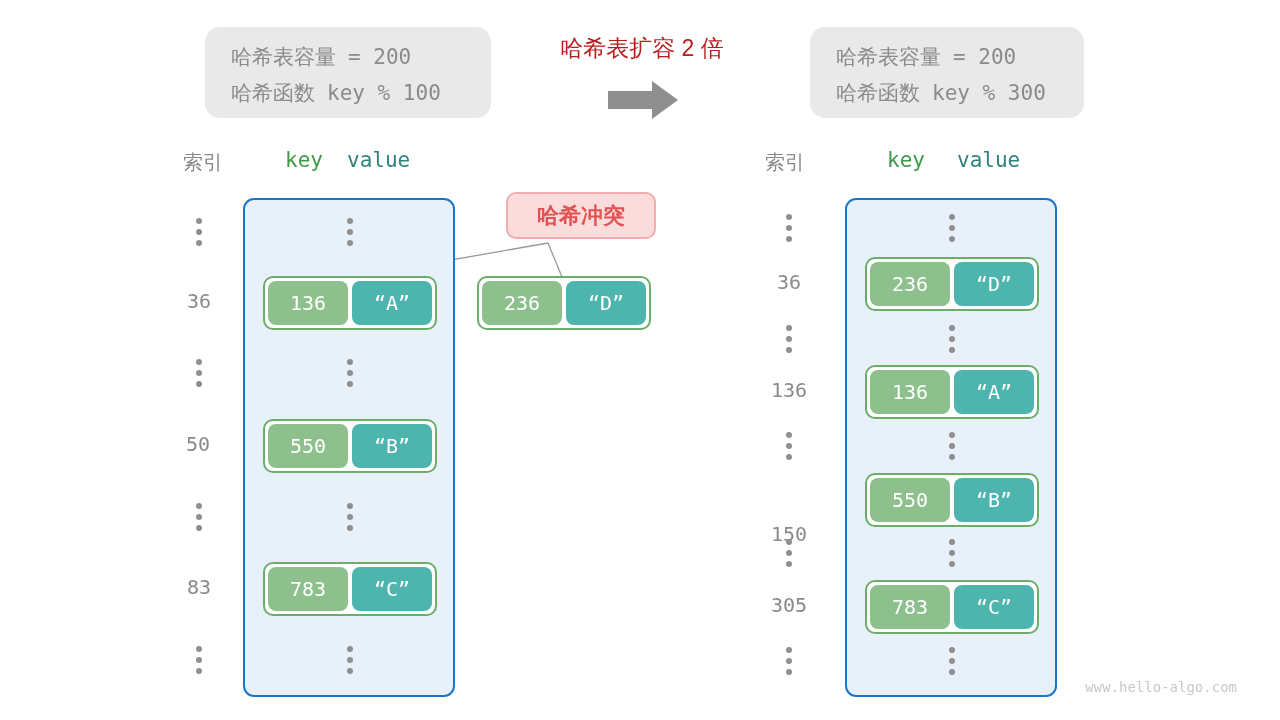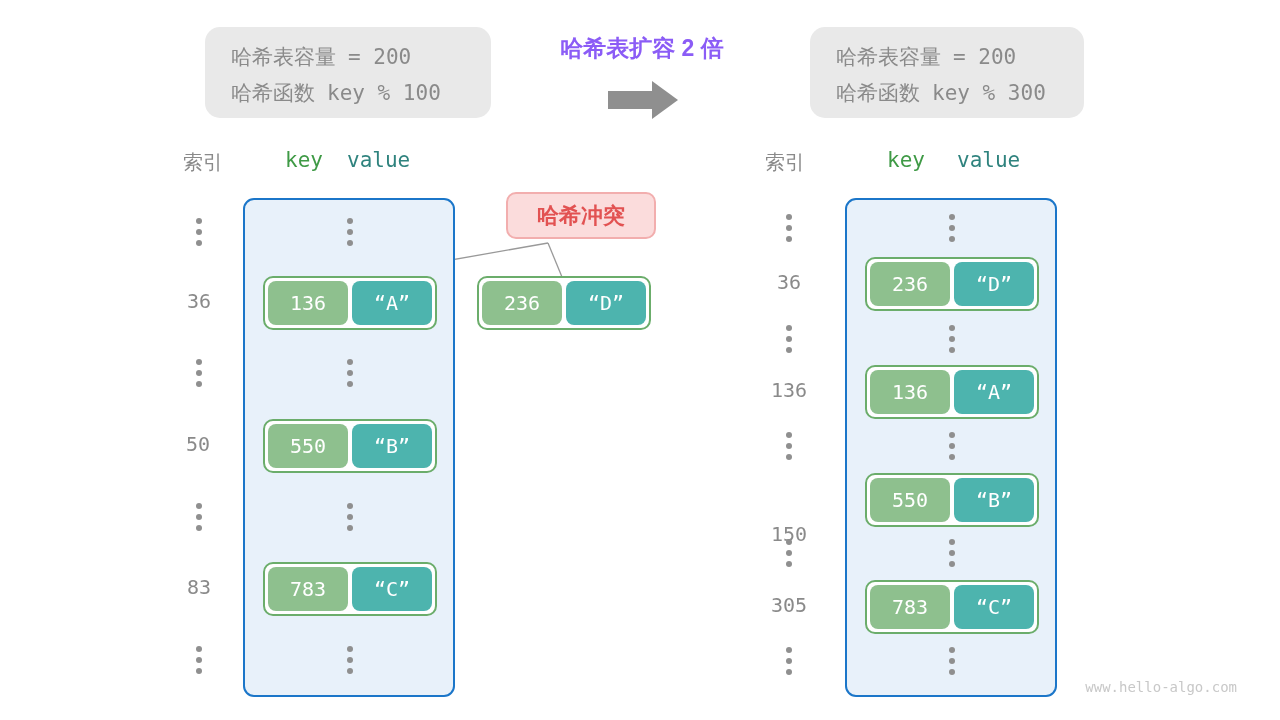"哈希表扩容 2 倍" .title { color: #8b5cf6 -> #b91c1c; font-weight: bold -> normal }
